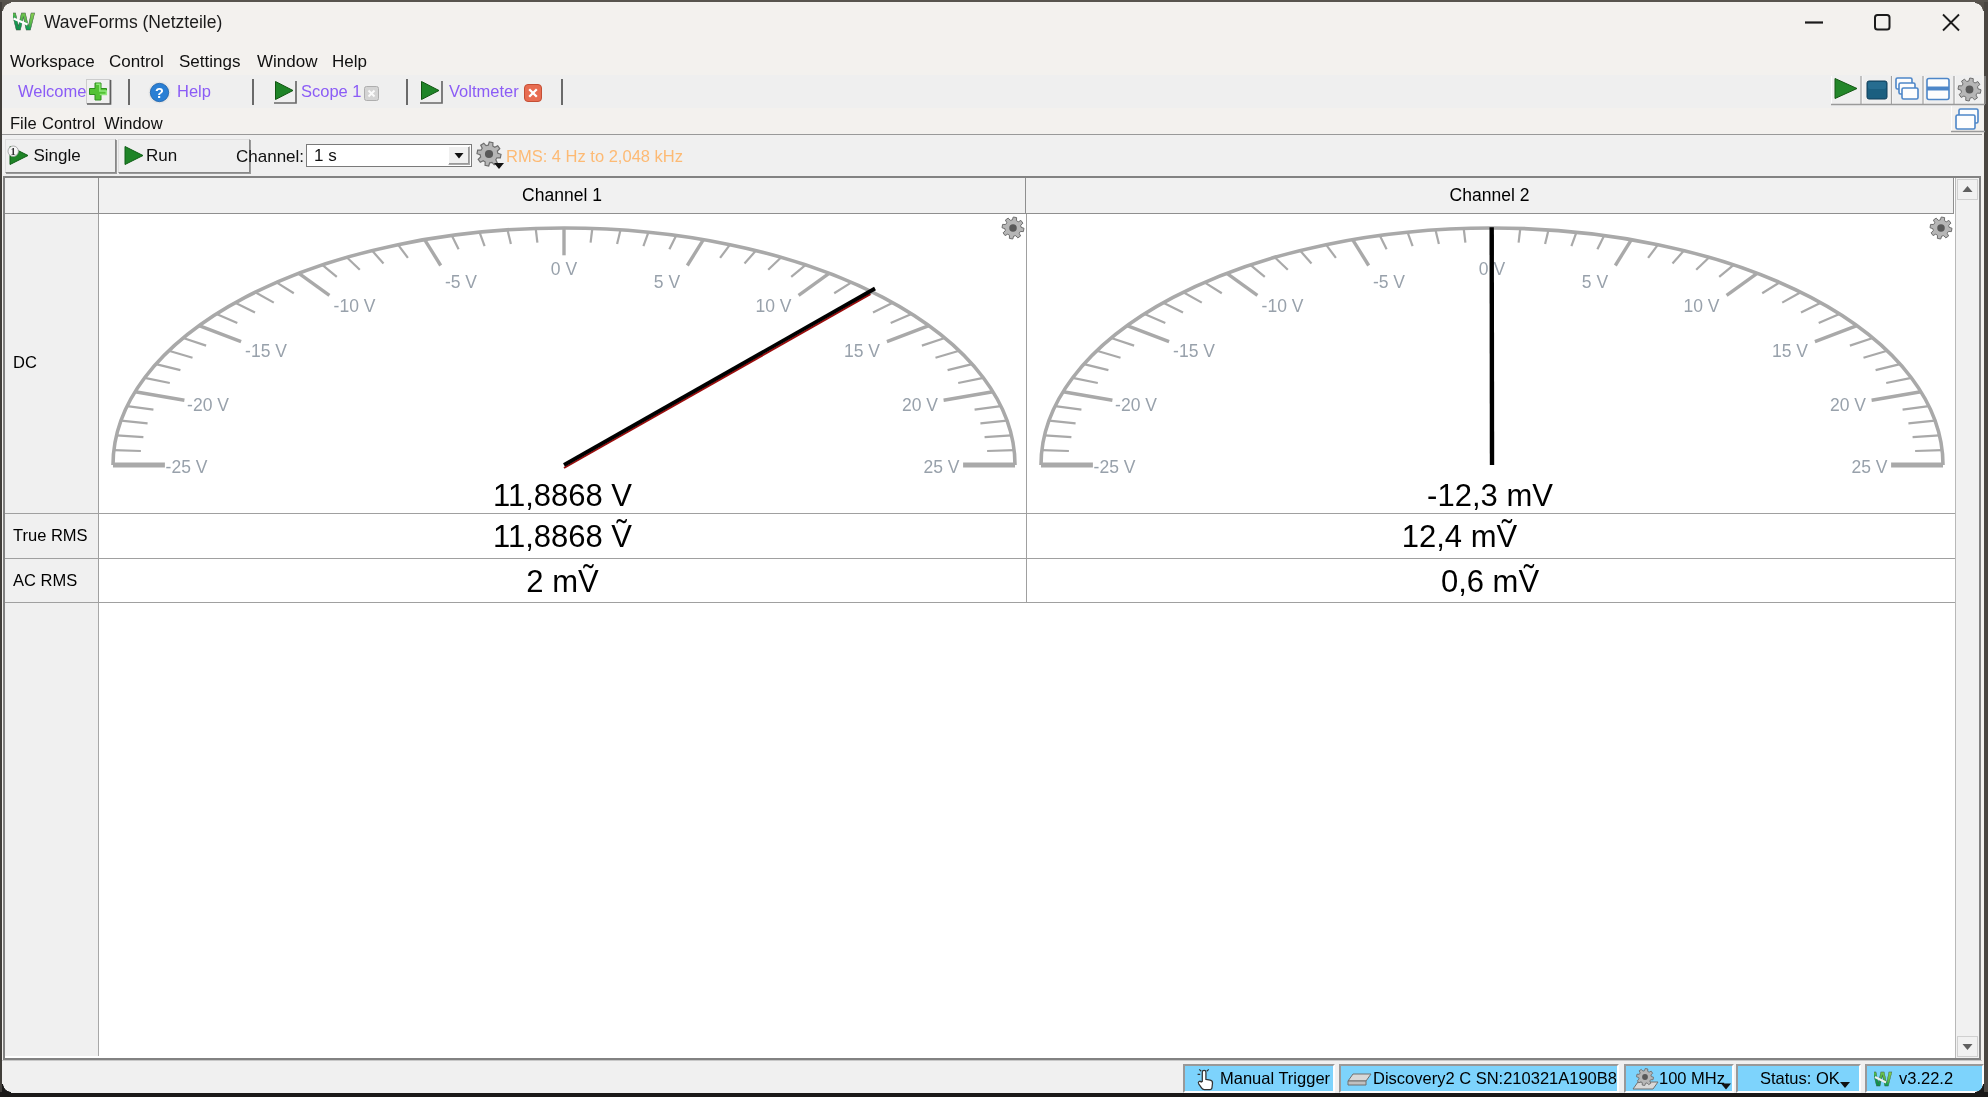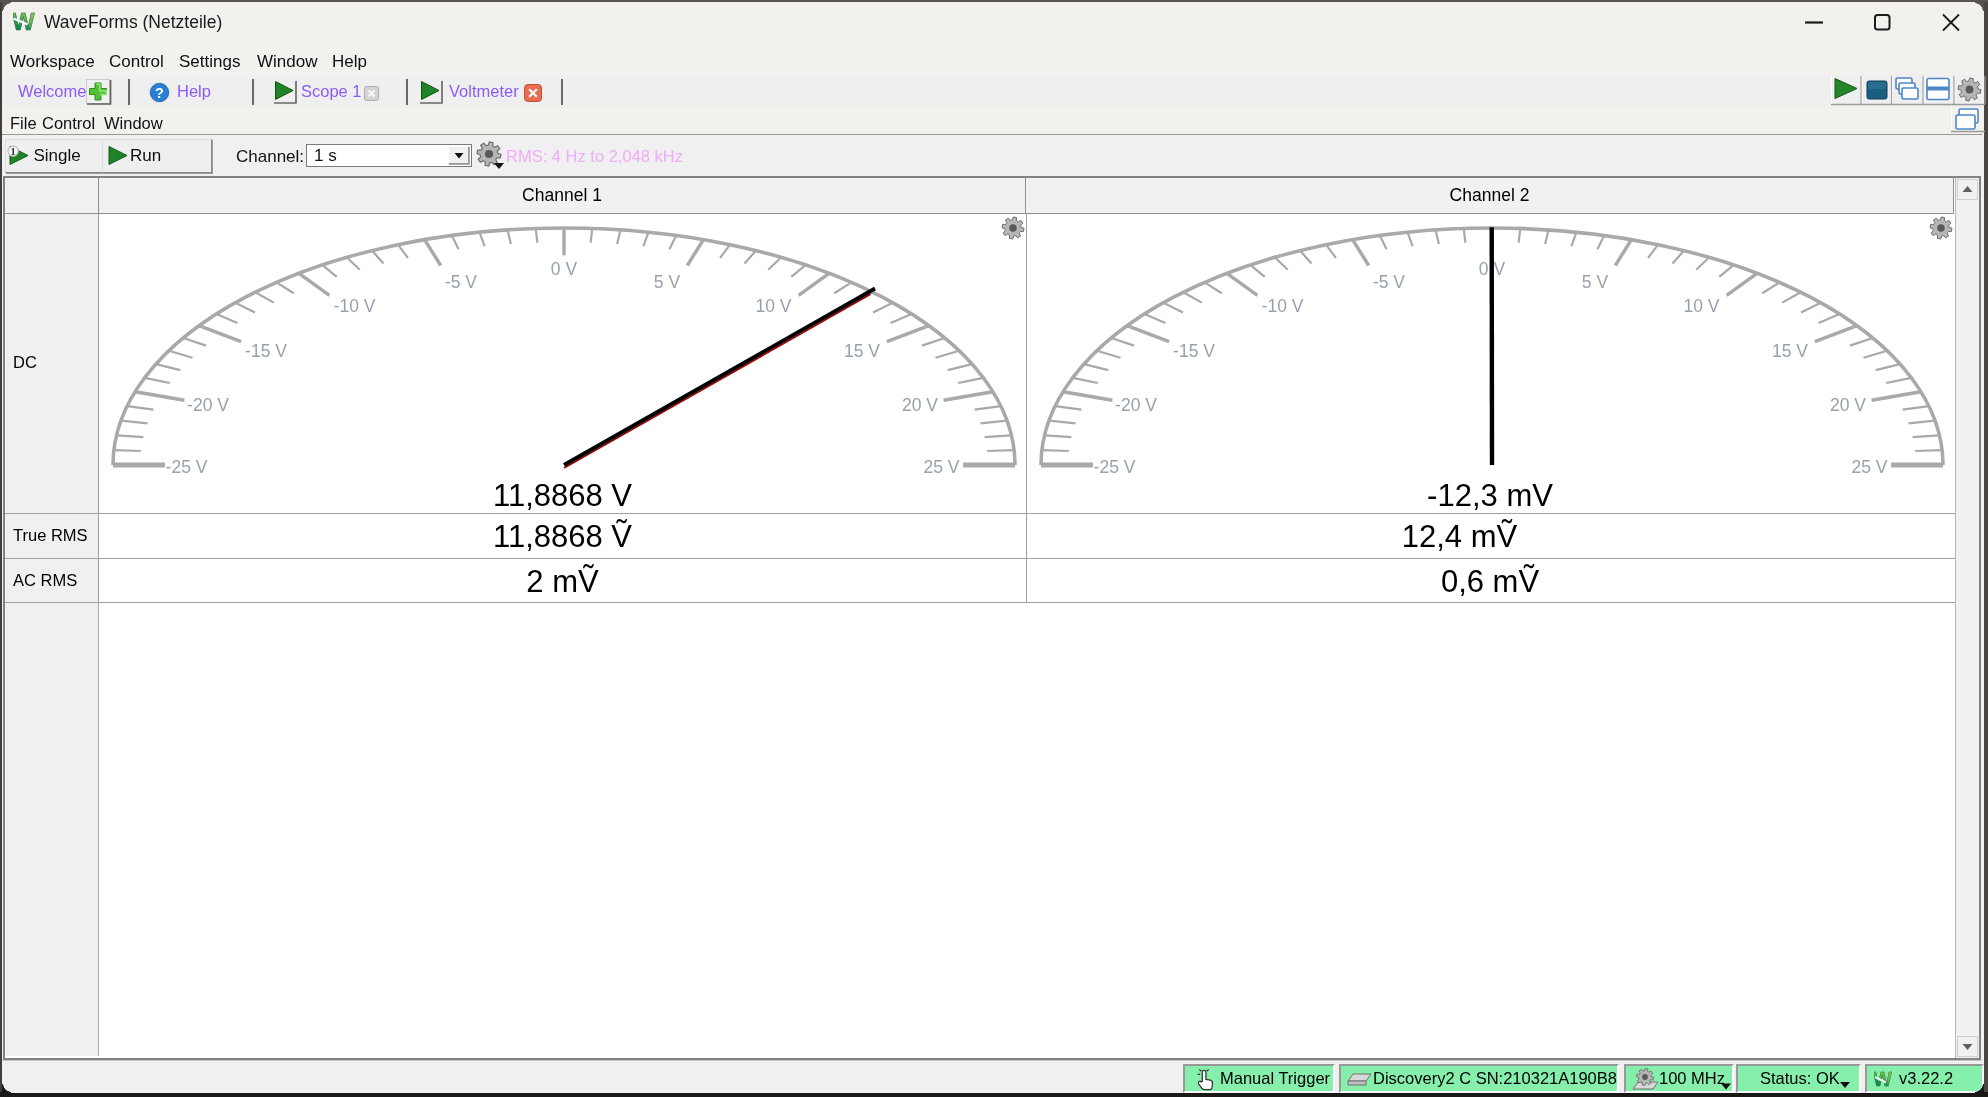"Run" div.tbtn { left: 102px -> 118px; width: 110px -> 132px }
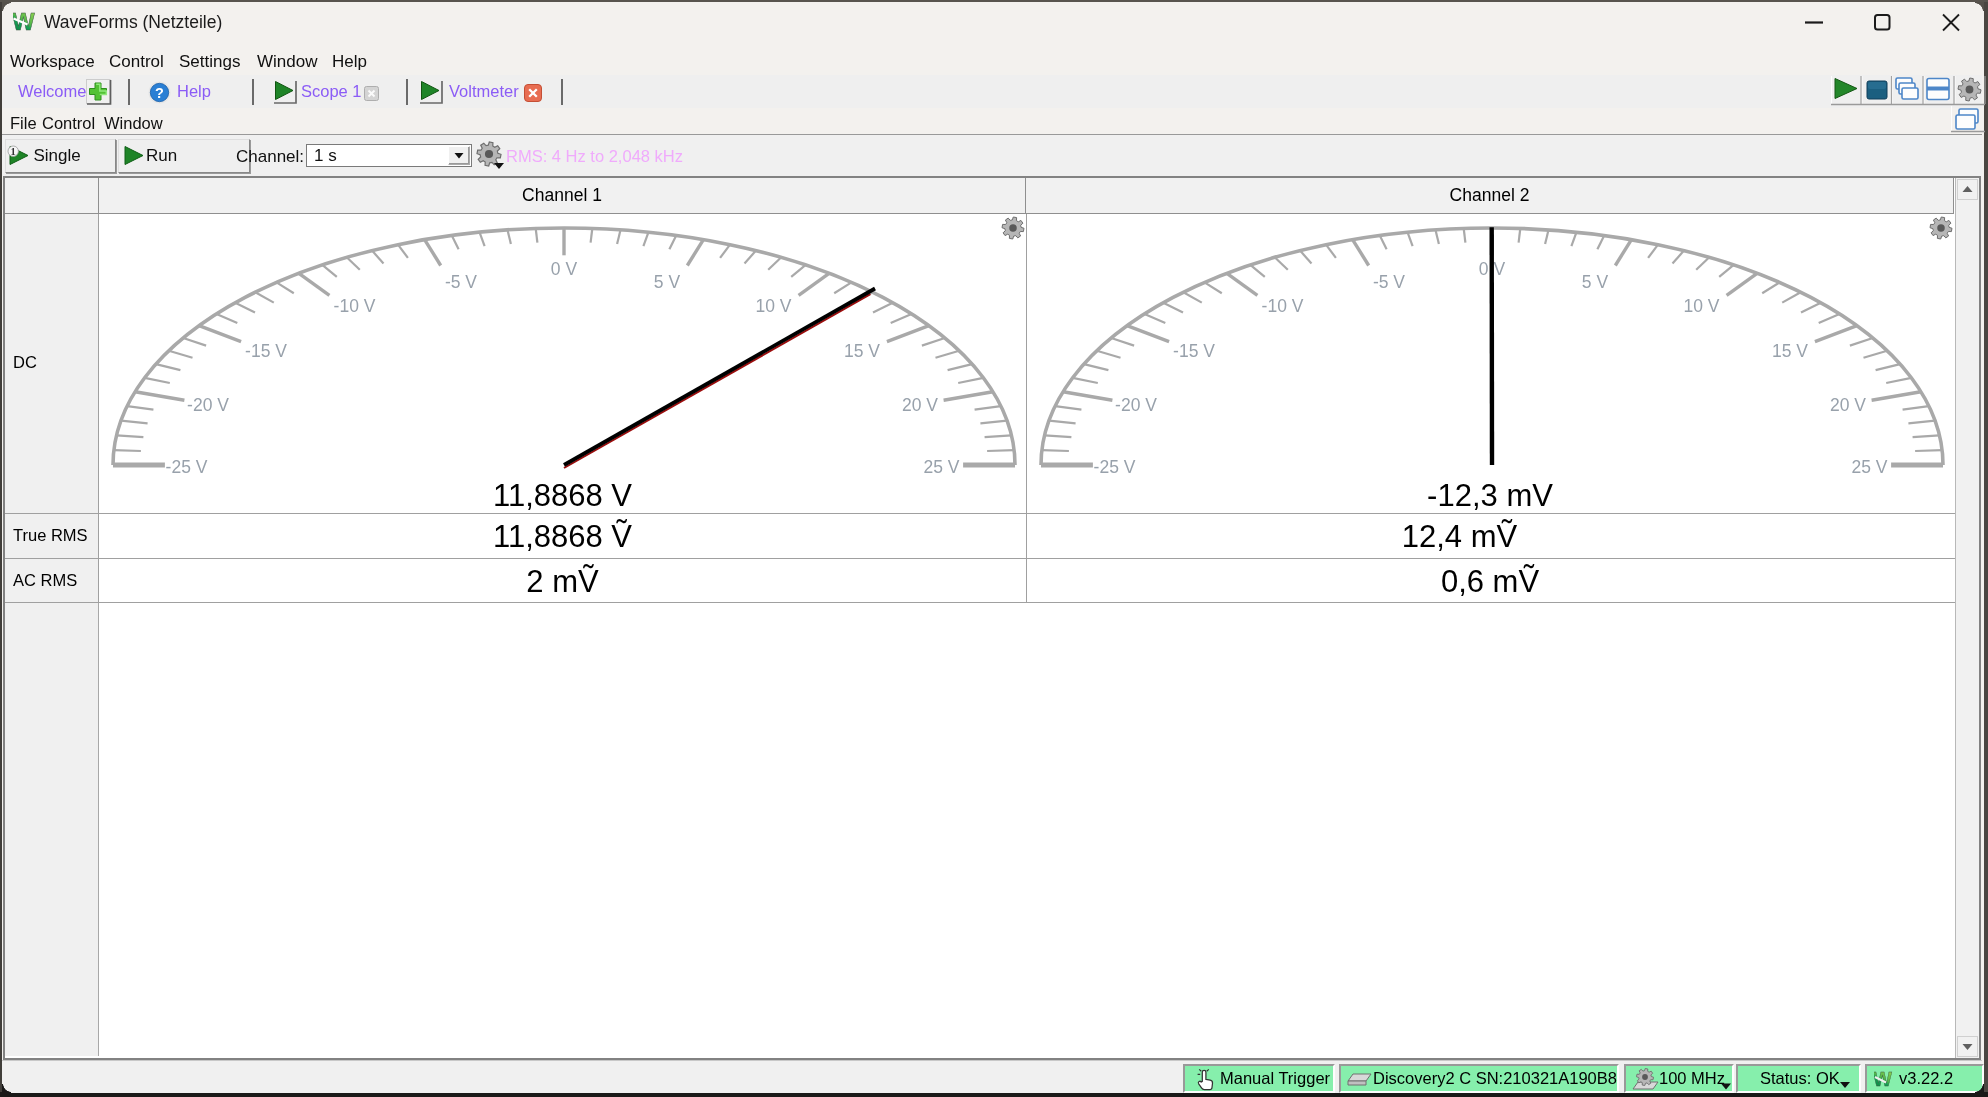"RMS: 4 Hz to 2,048" div.abs { color: #f0abfc -> #fdba74 }
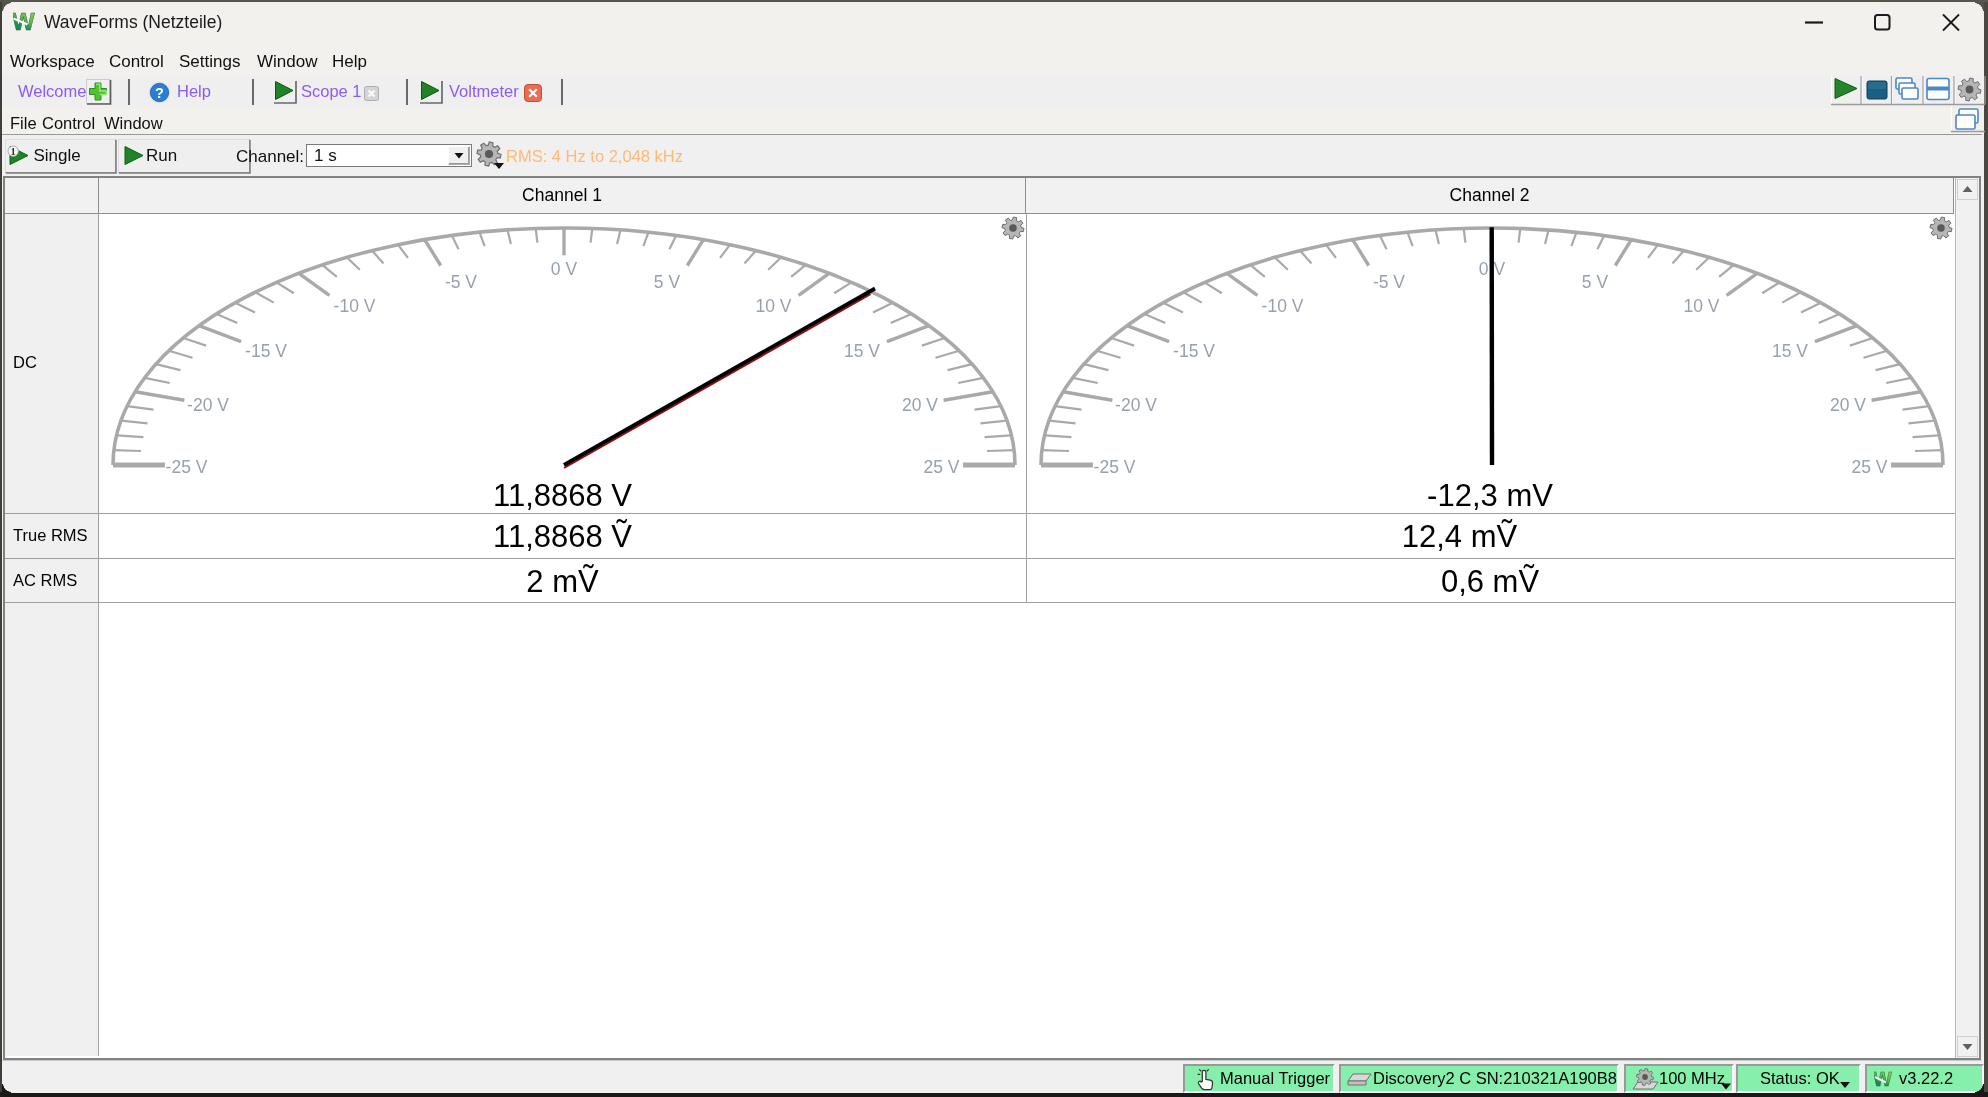"Manual Trigger" .spanel { background: #86efac -> #7dd3fc }
